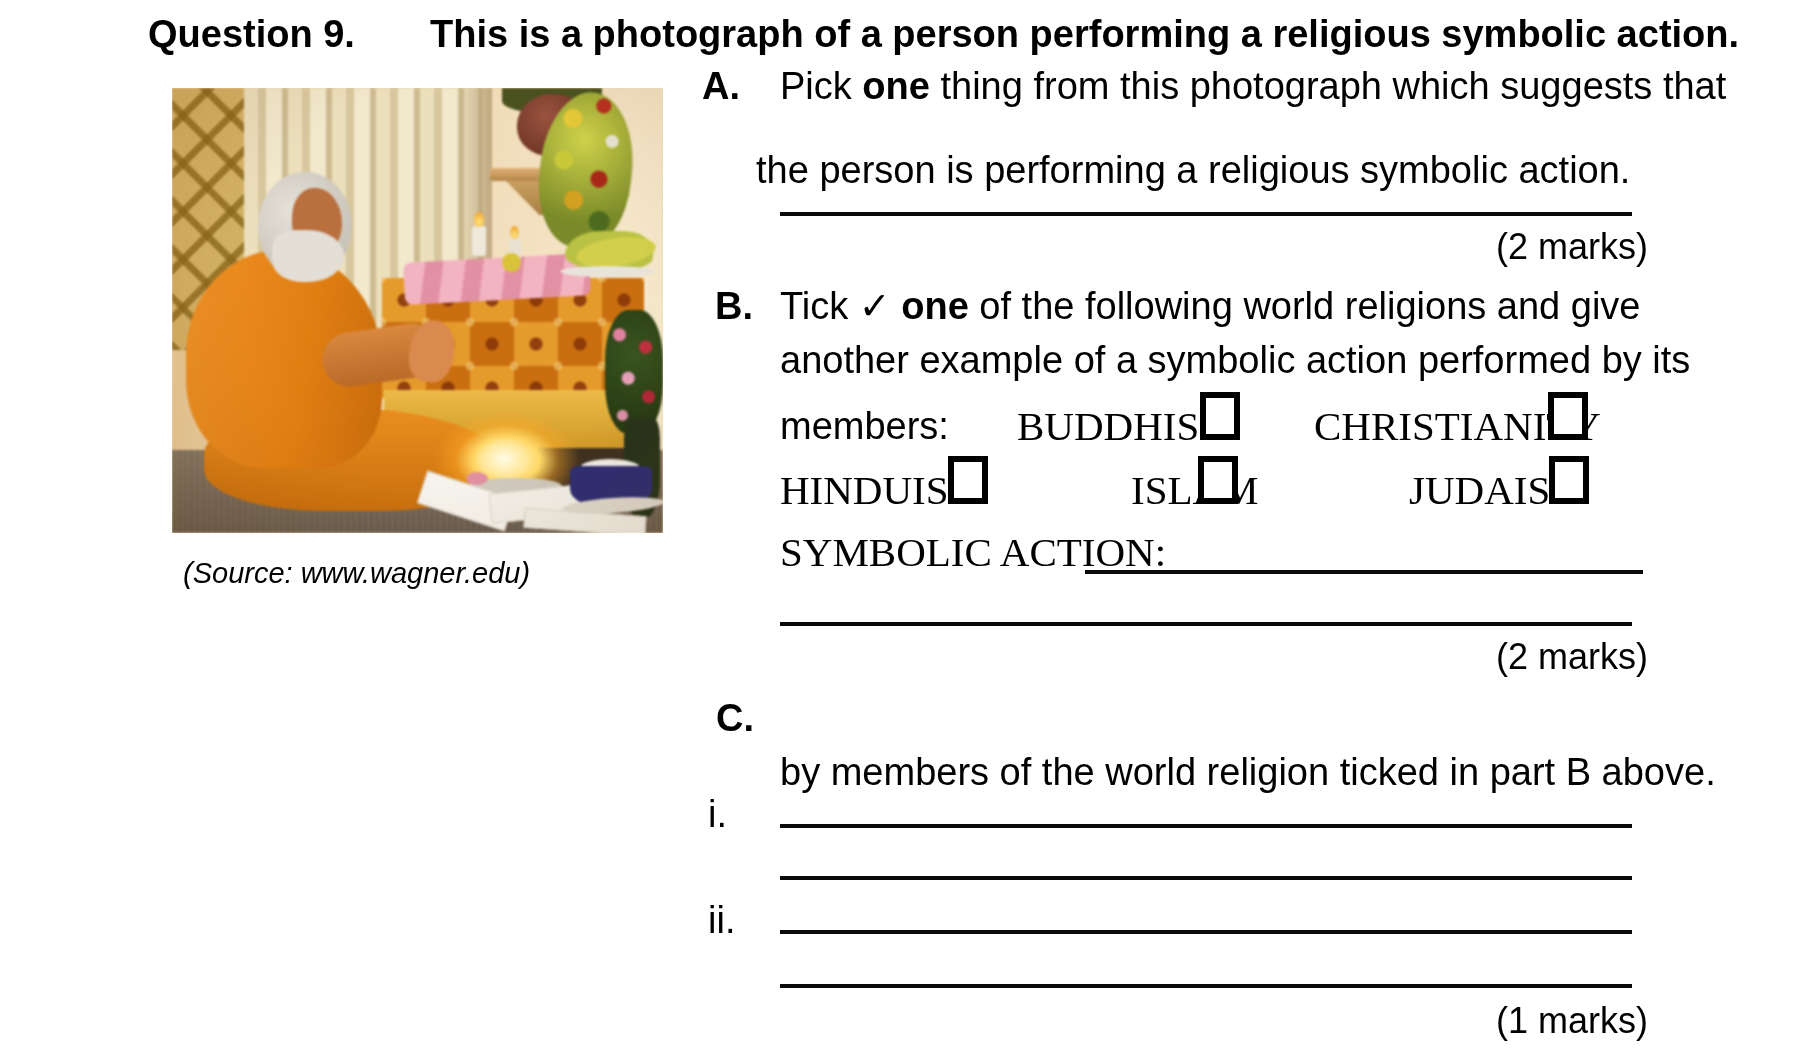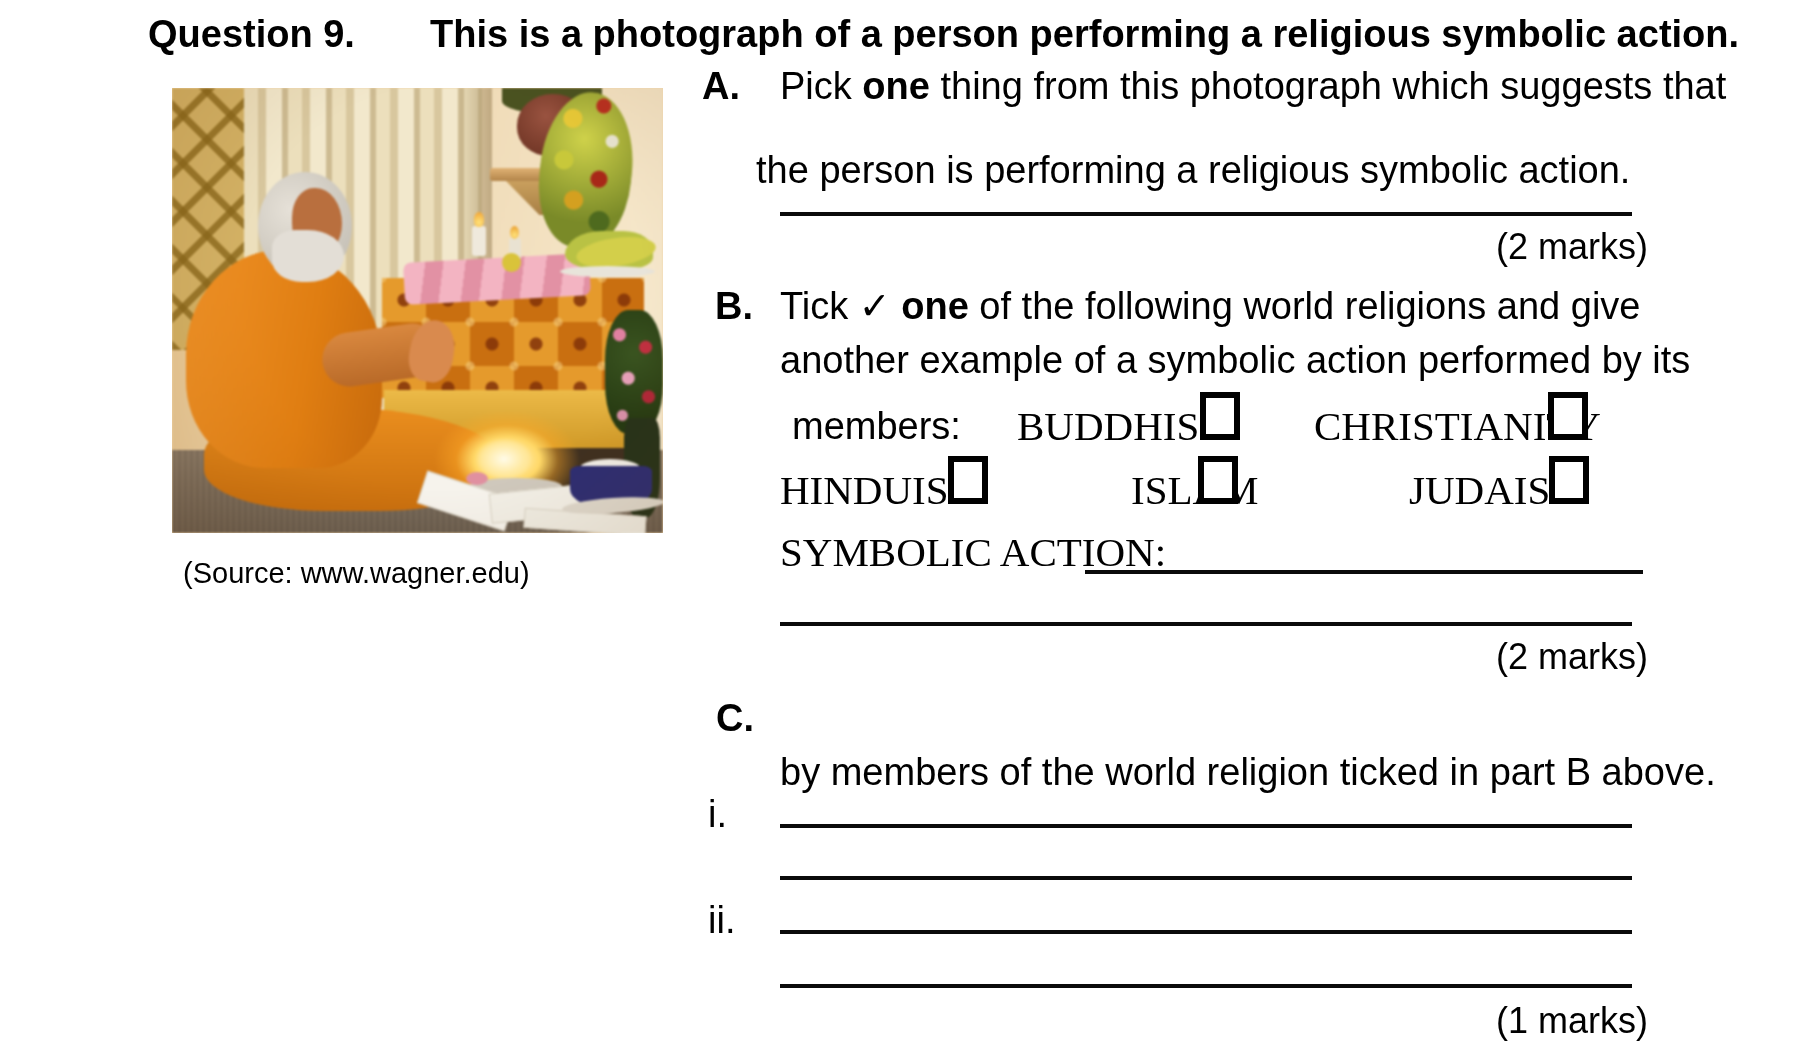"members:" div.t { margin-left: 12px -> none }
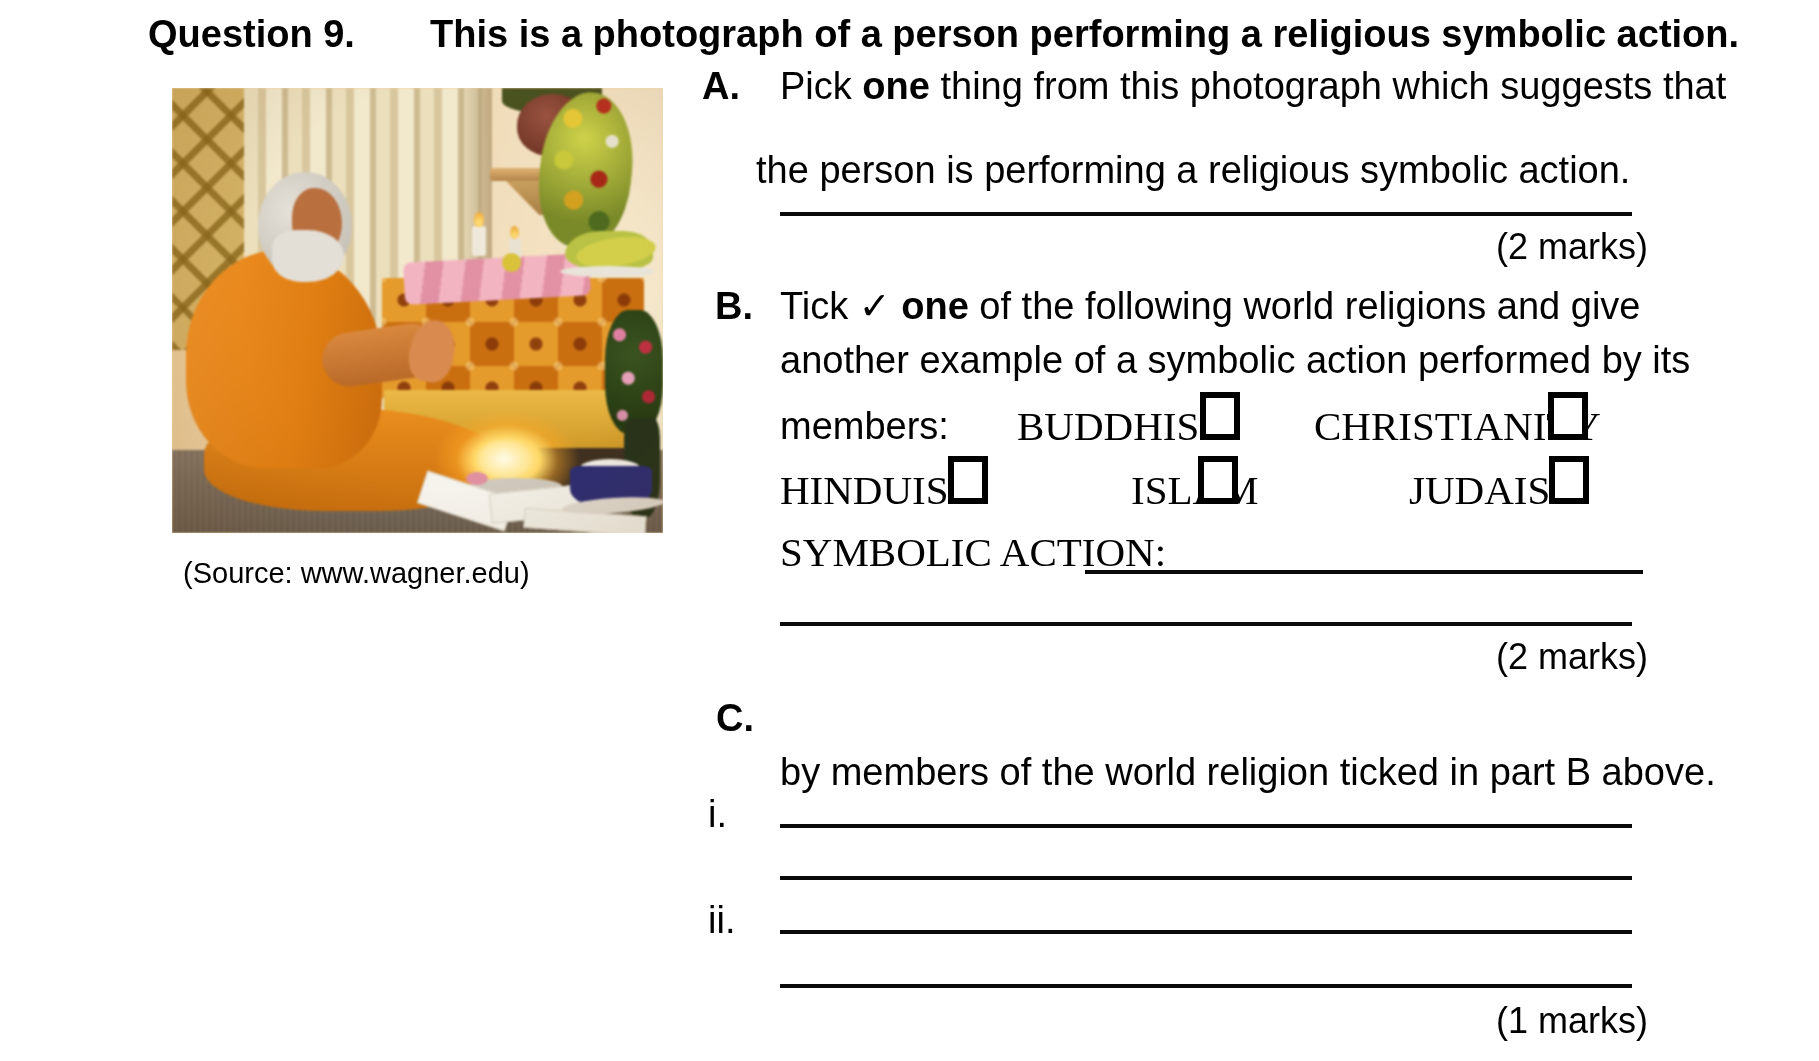"(Source: www.wagner.edu)" .caption { font-style: none -> italic }
